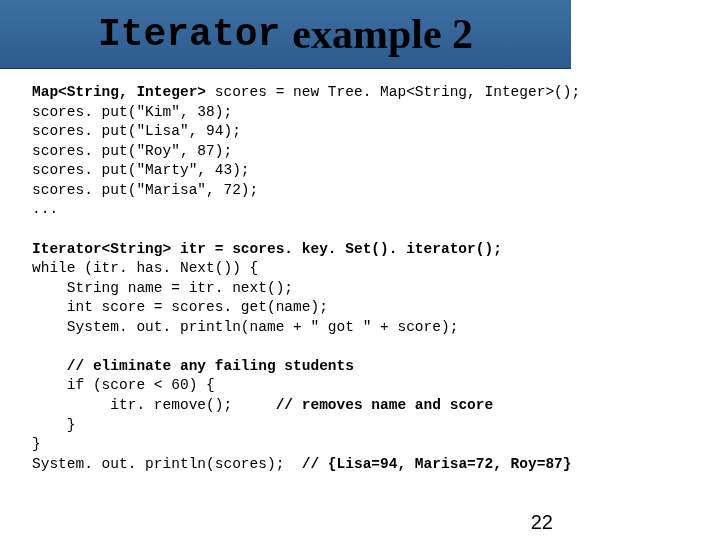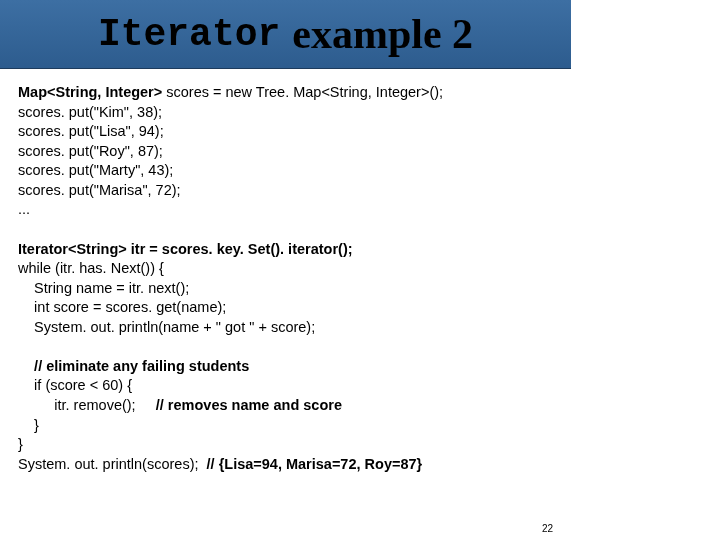"Map<String, Integer> scores = new" .body { font-family: Liberation Sans, sans-serif -> Liberation Mono, monospace; padding: 14px 18px 0 18px -> 14px 18px 0 32px }
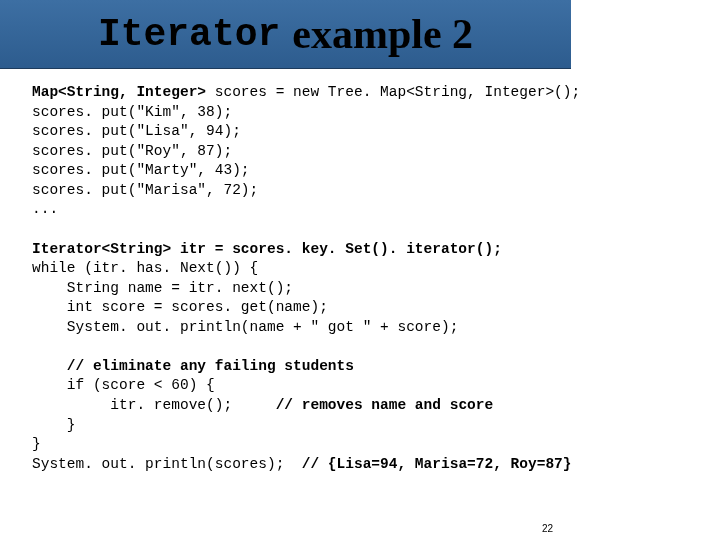"22" .page-num { font-size: 10px -> 20px }
